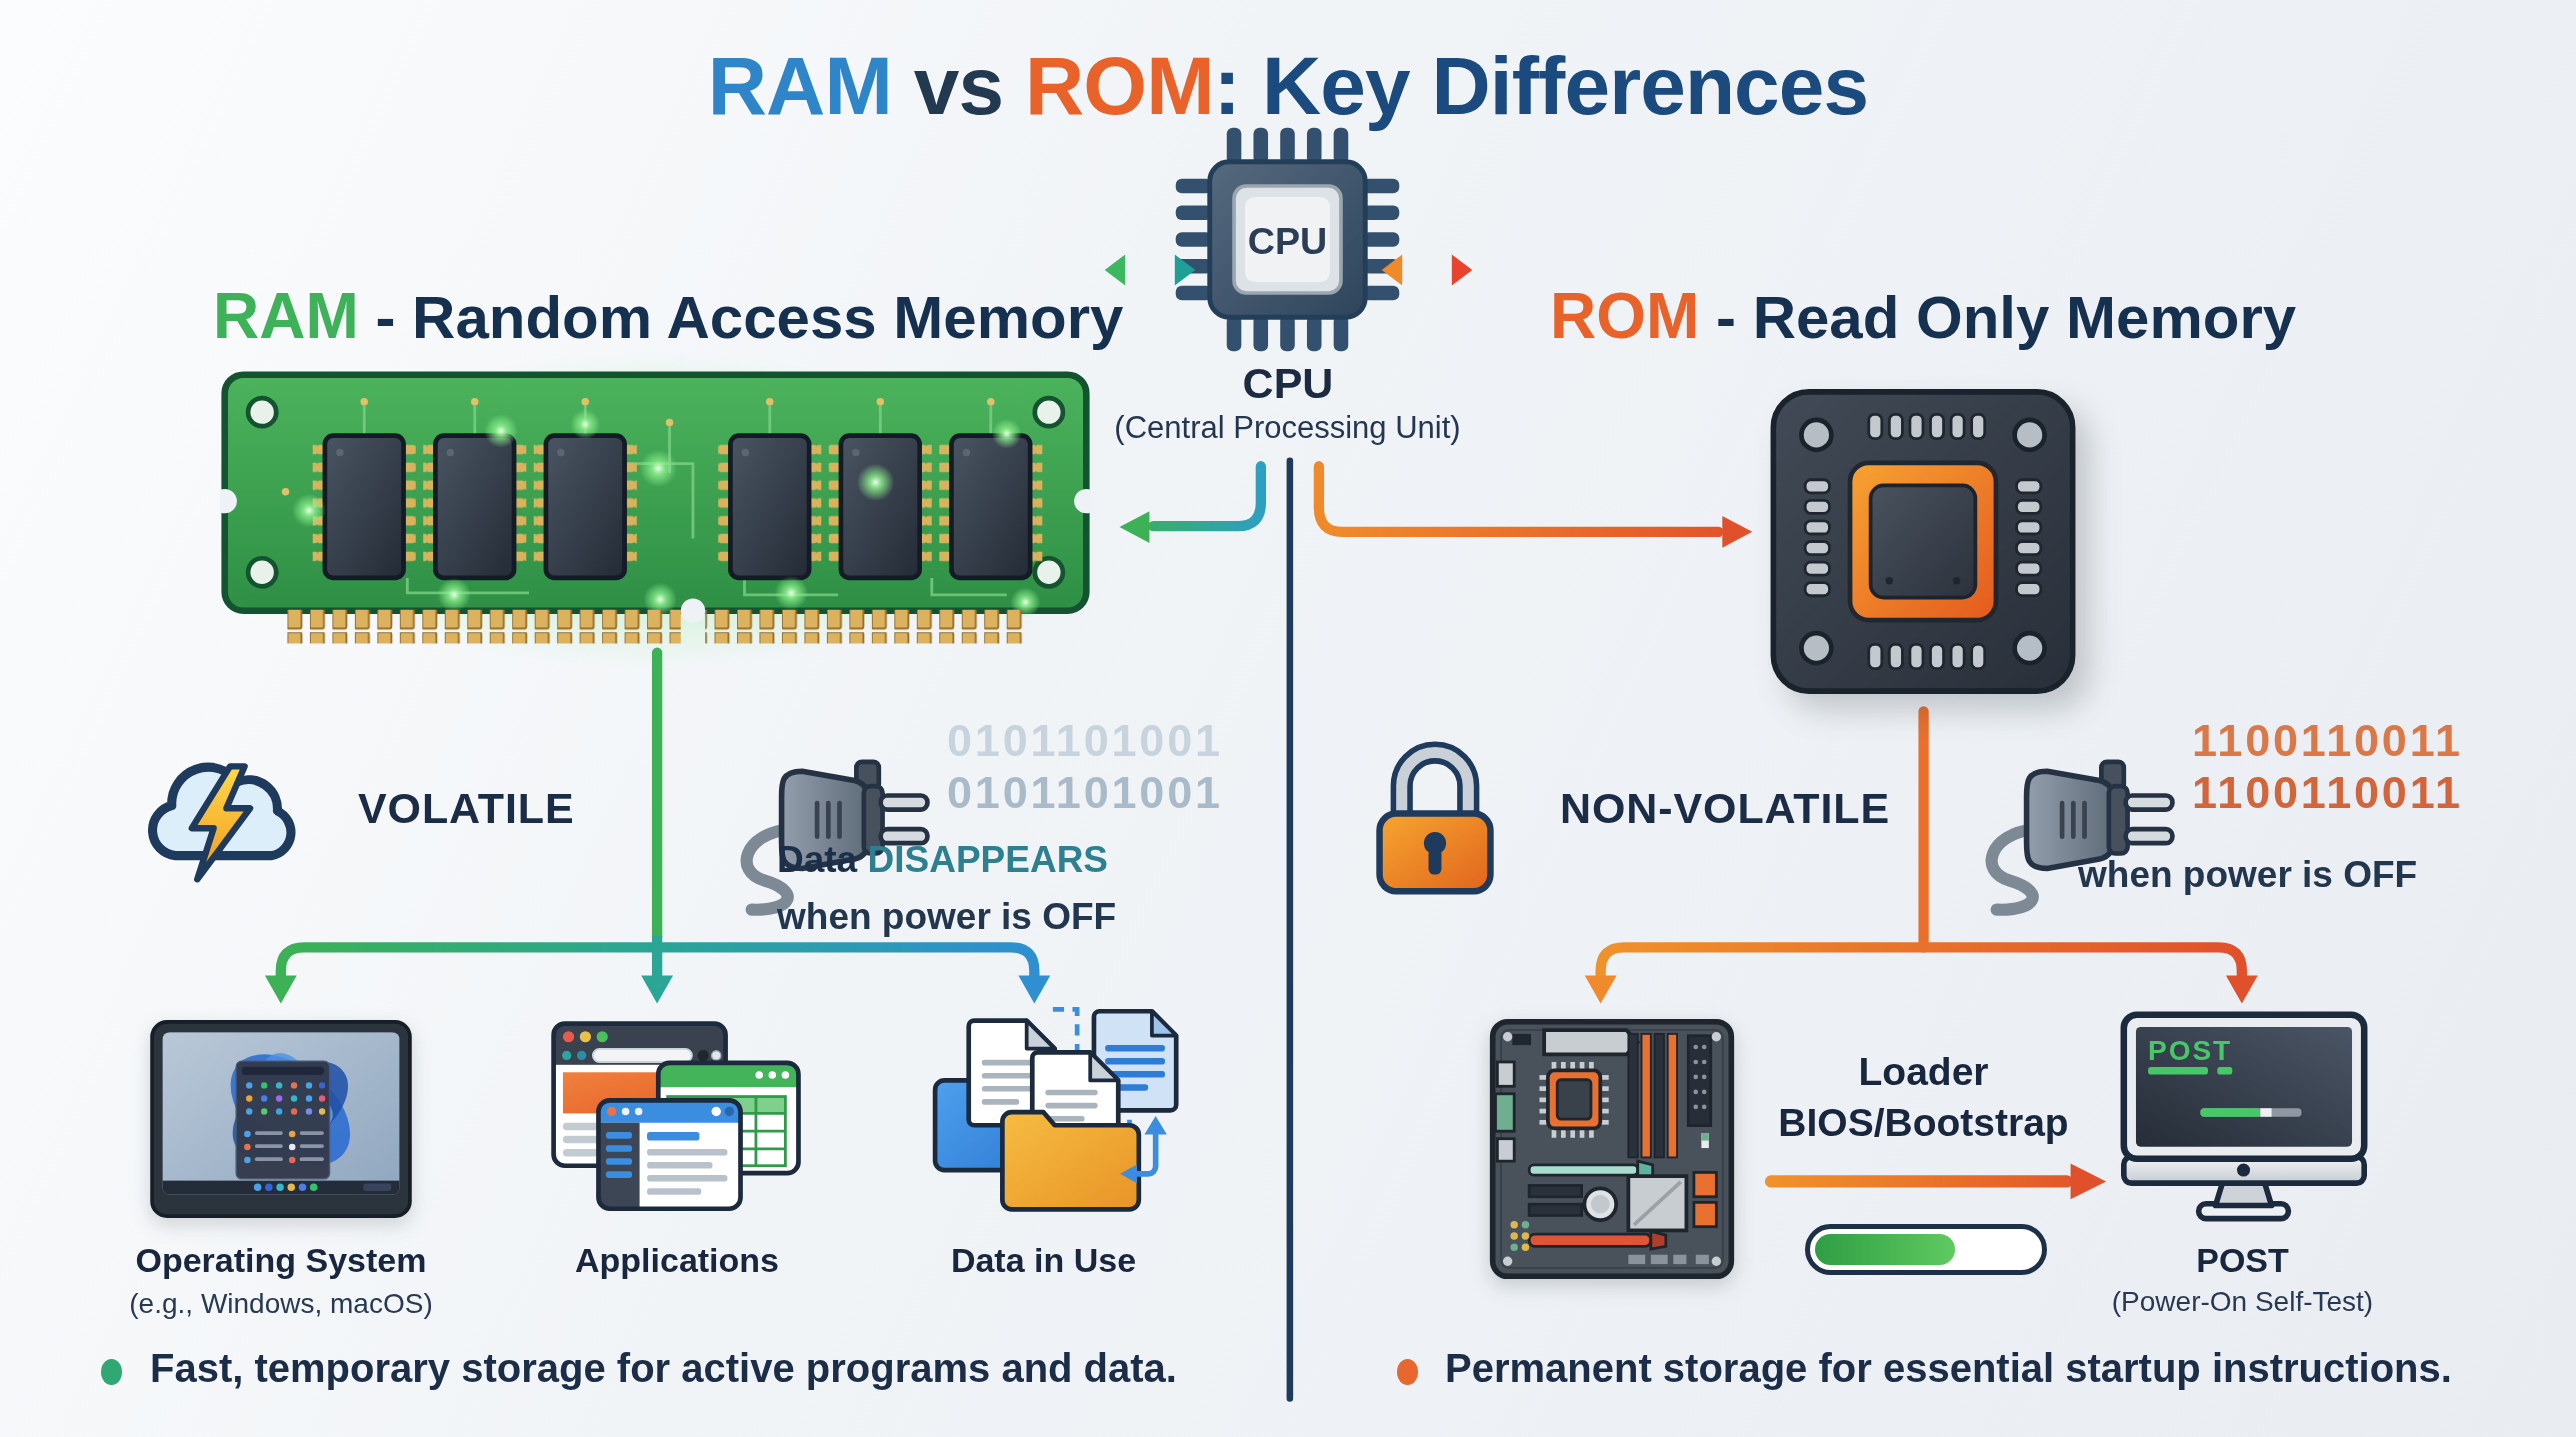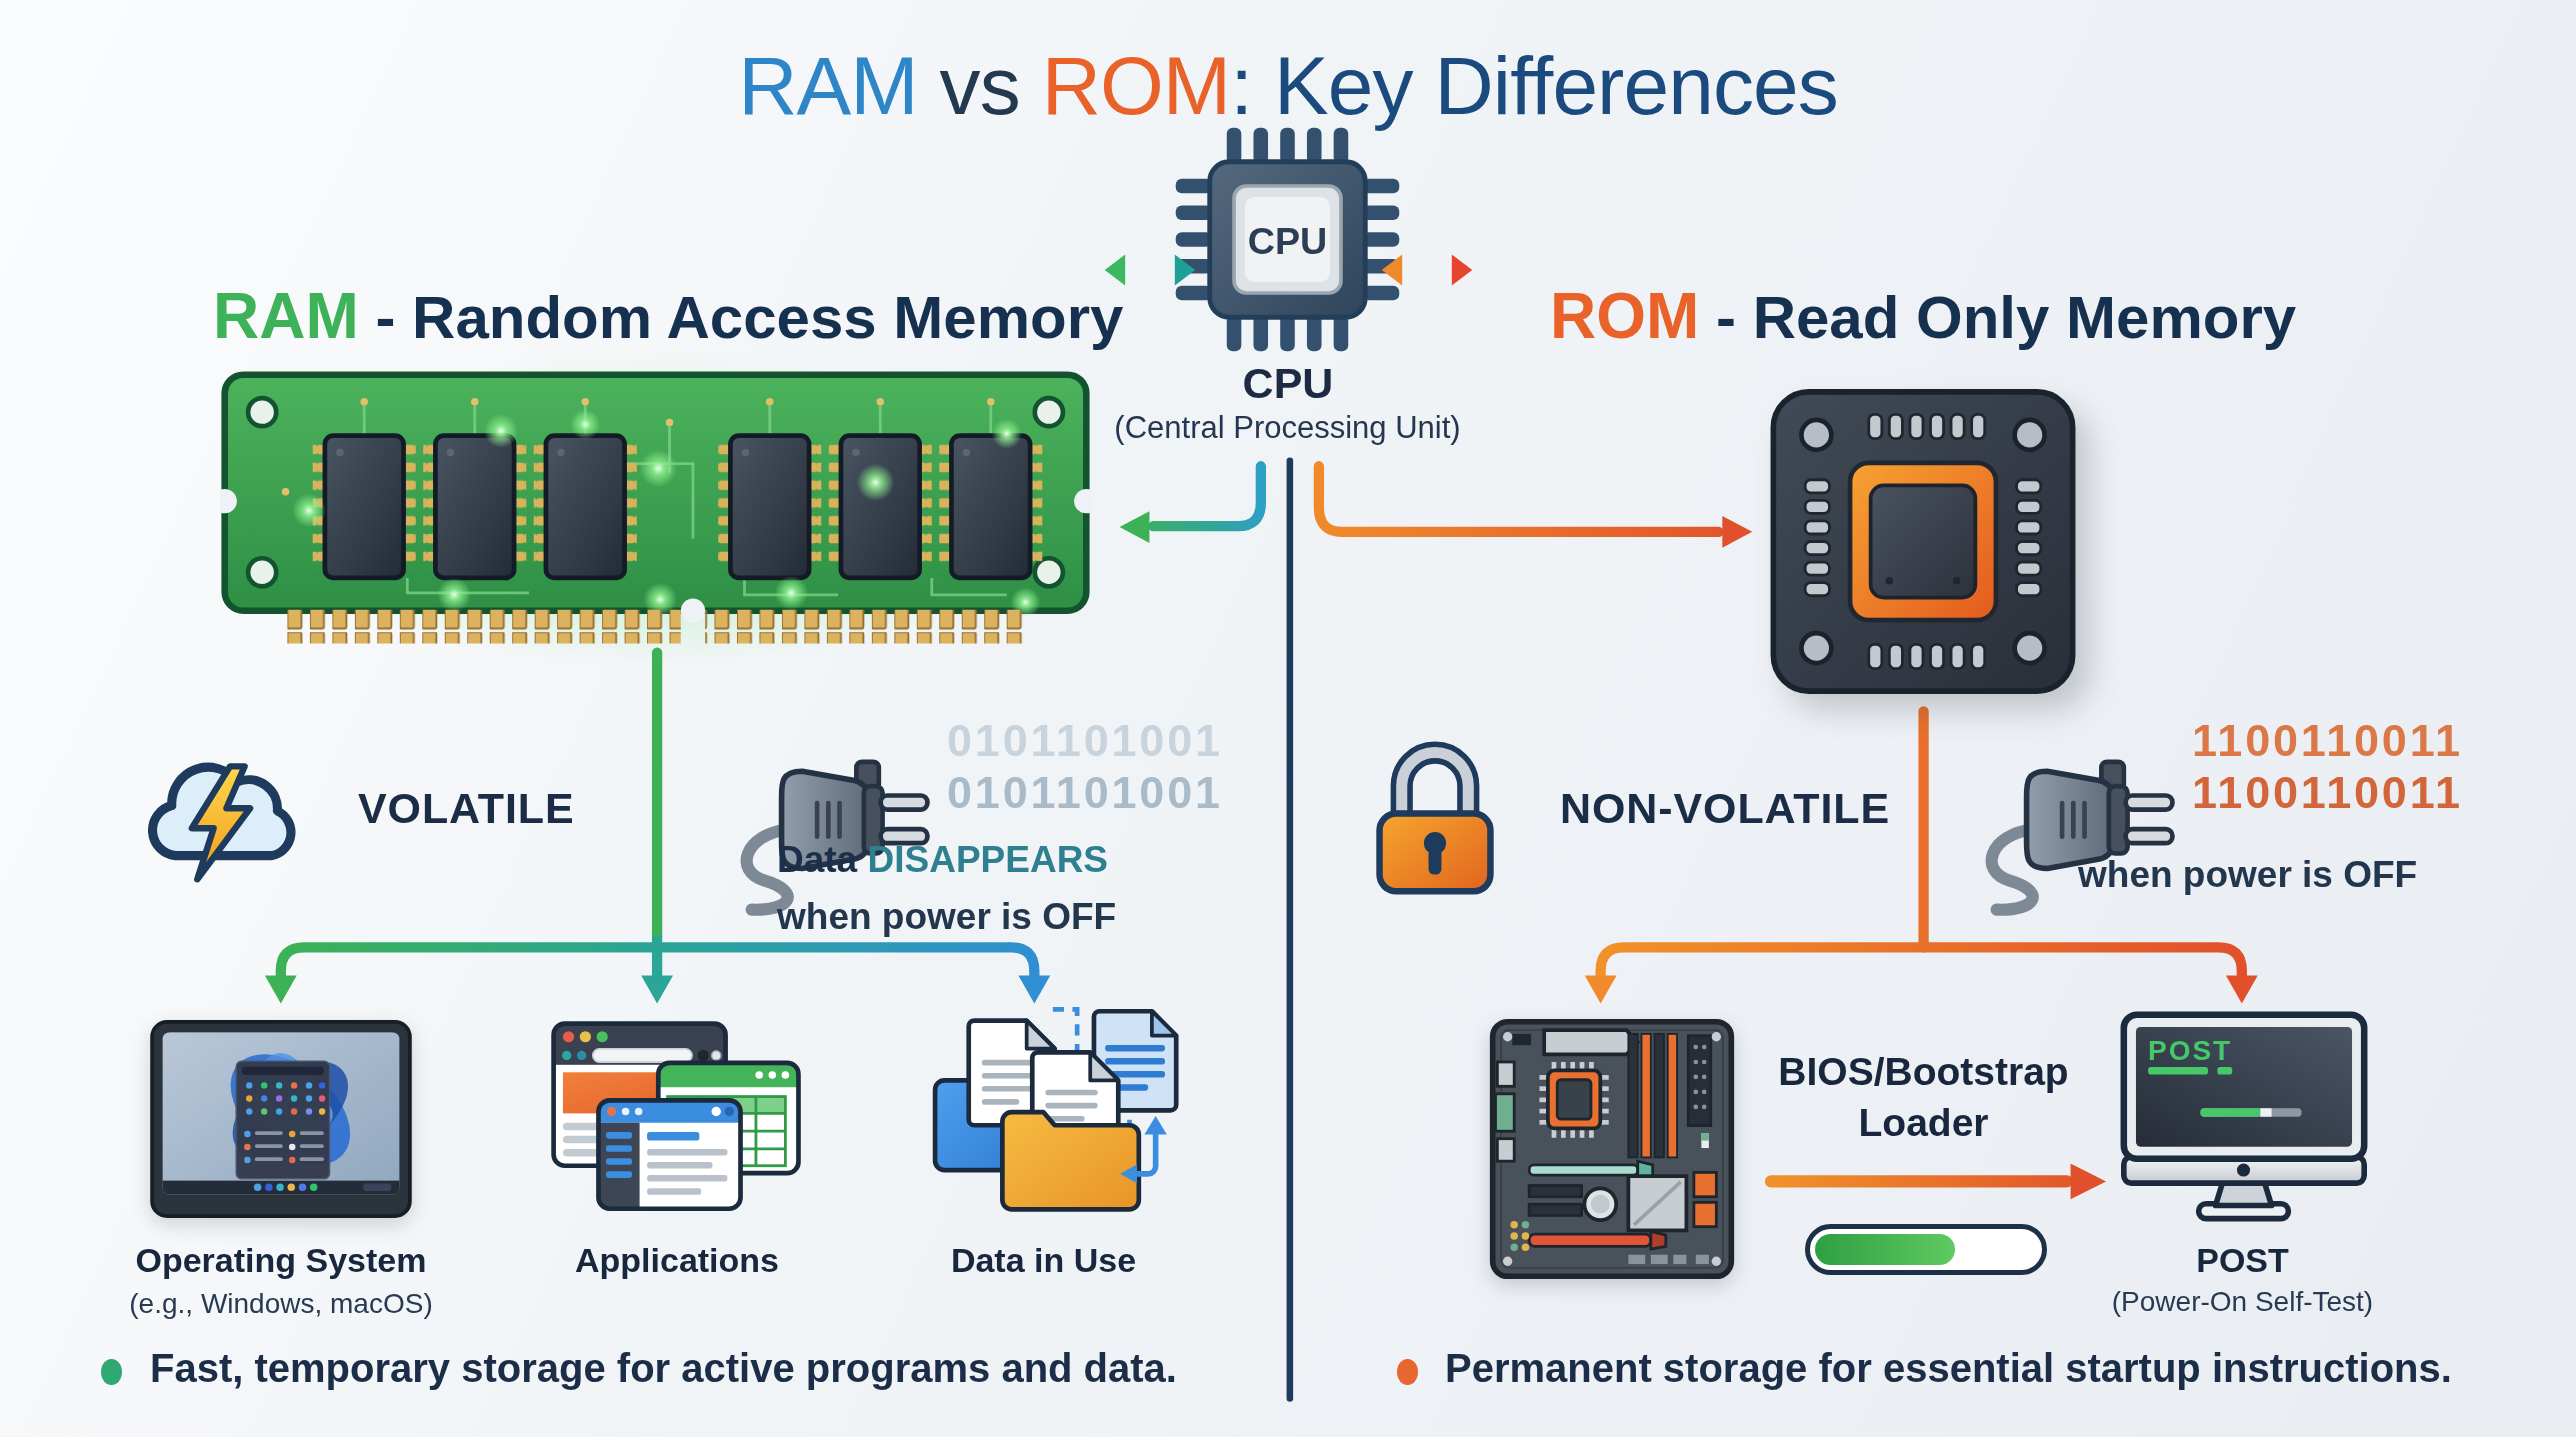"RAM vs ROM: Key Differences" .title { font-weight: normal -> bold }
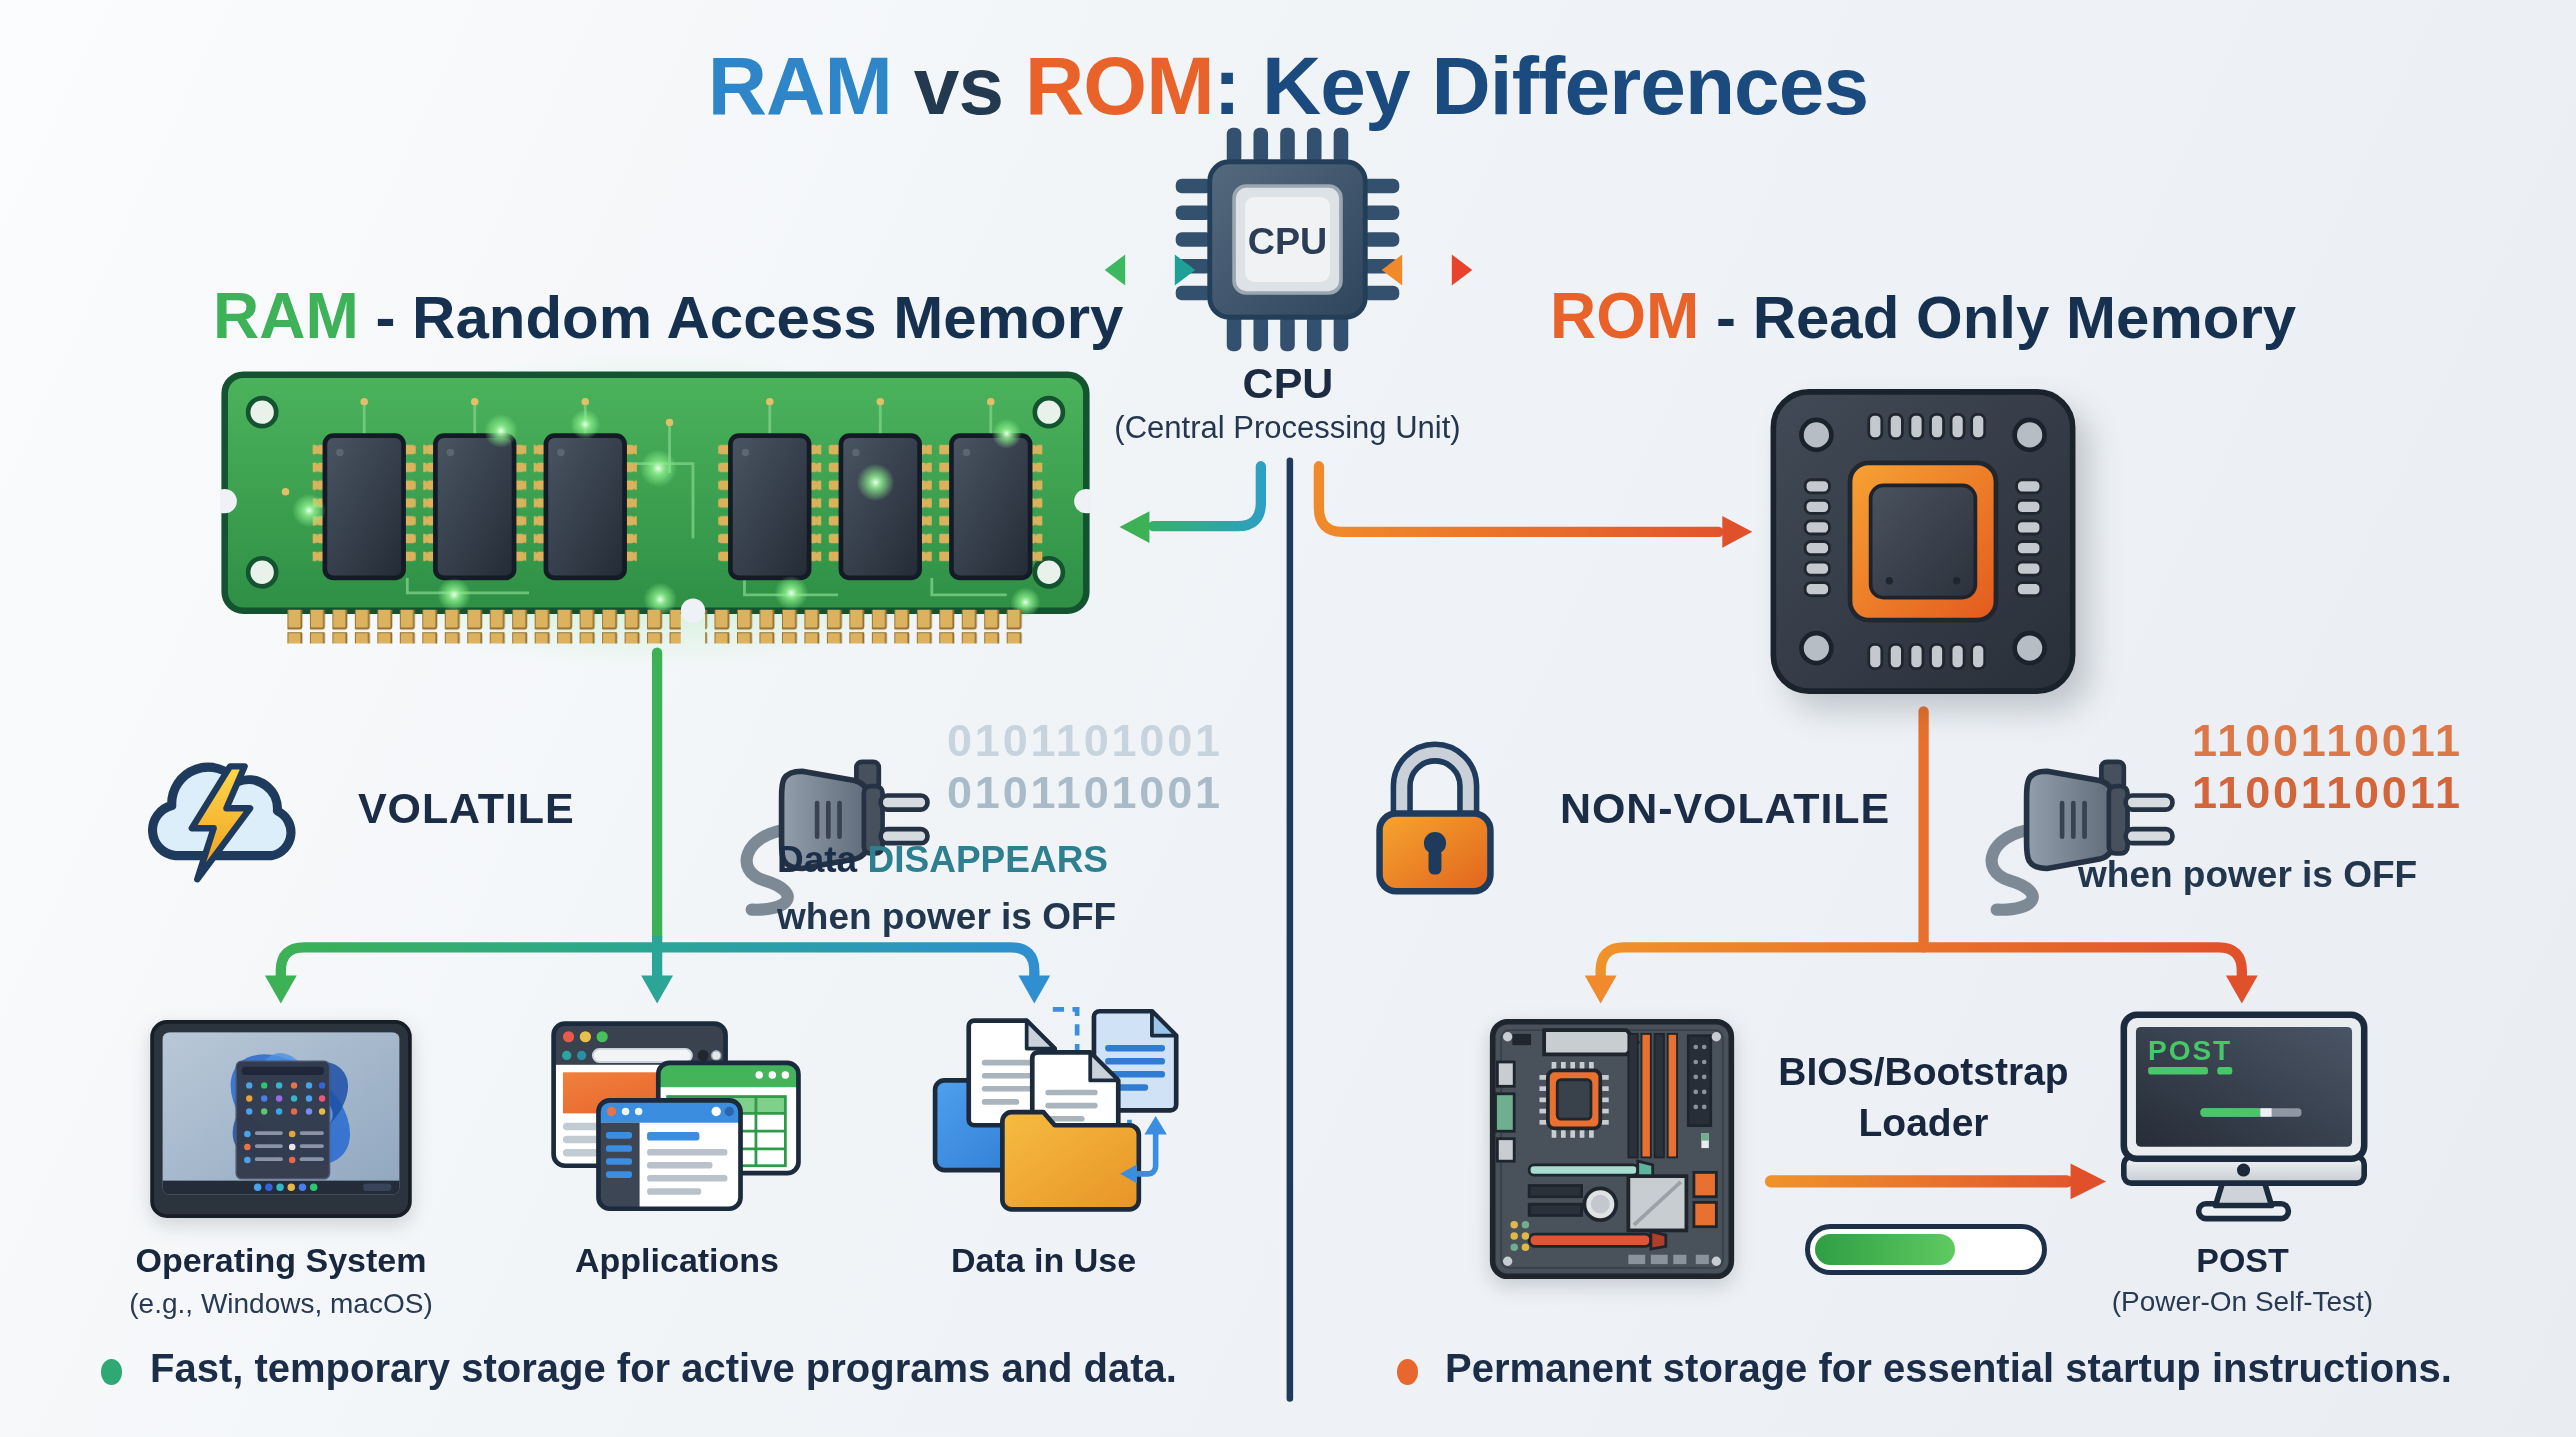"BIOS/Bootstrap" div { order: before "Loader" -> after "Loader" }
